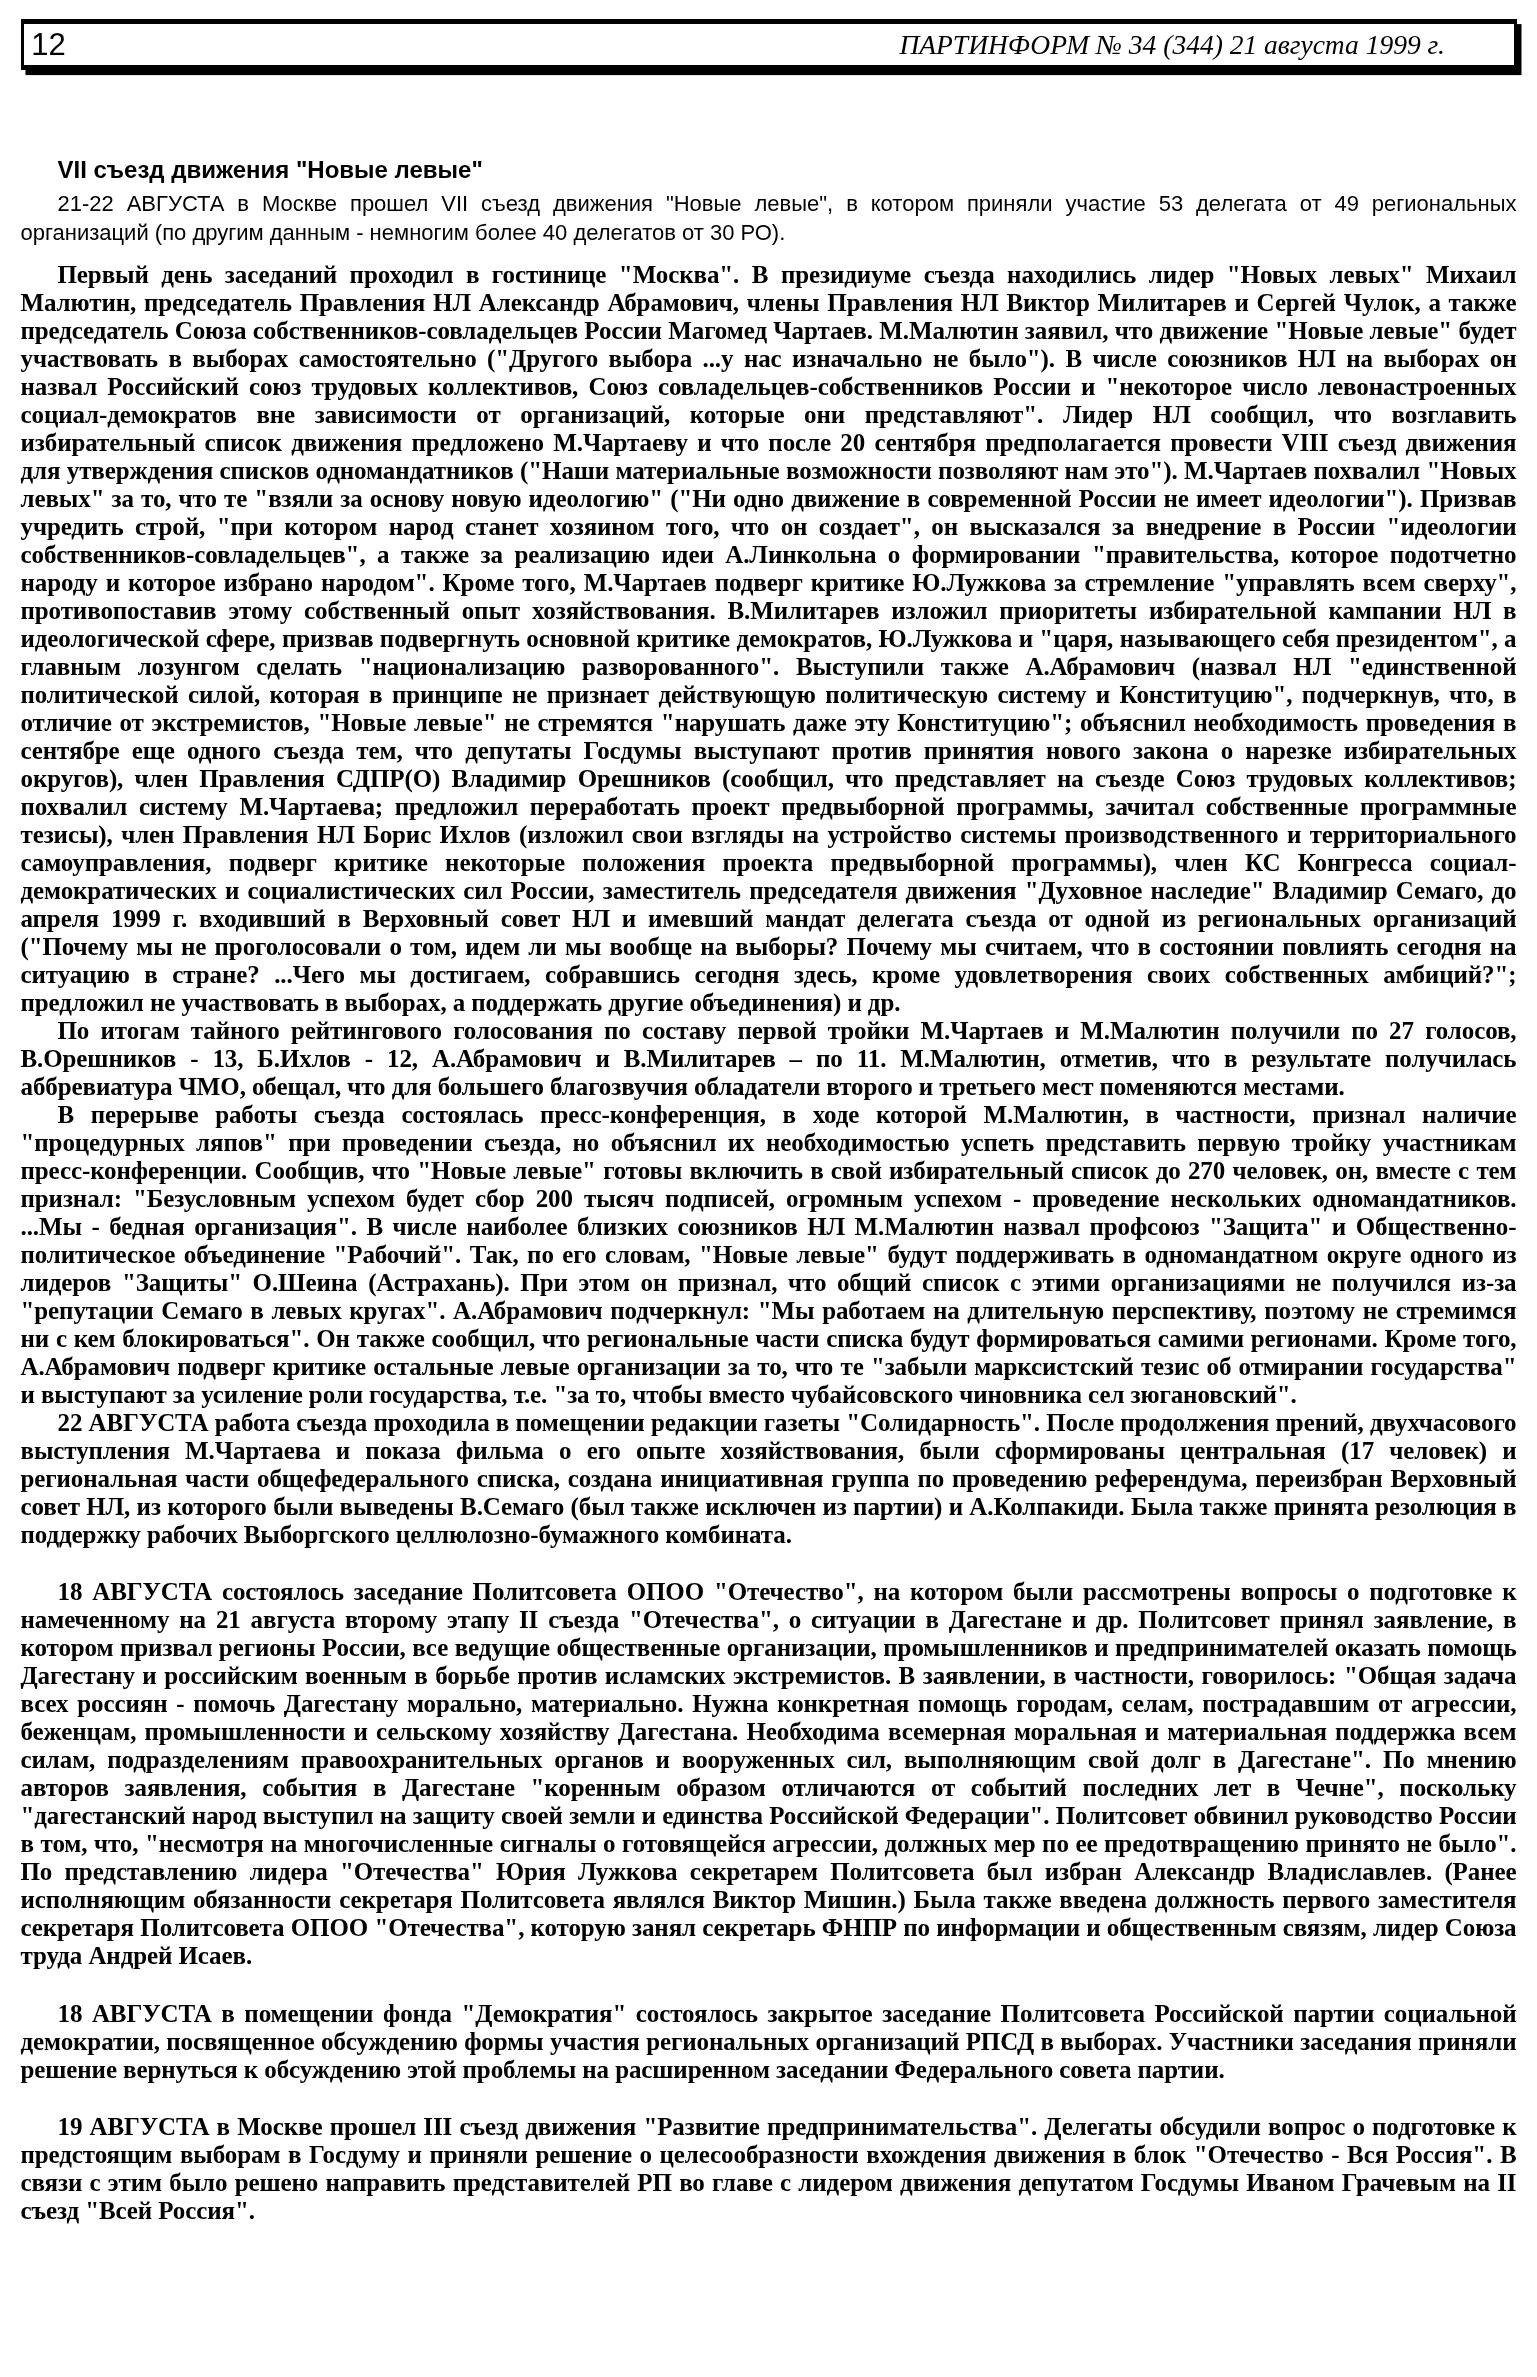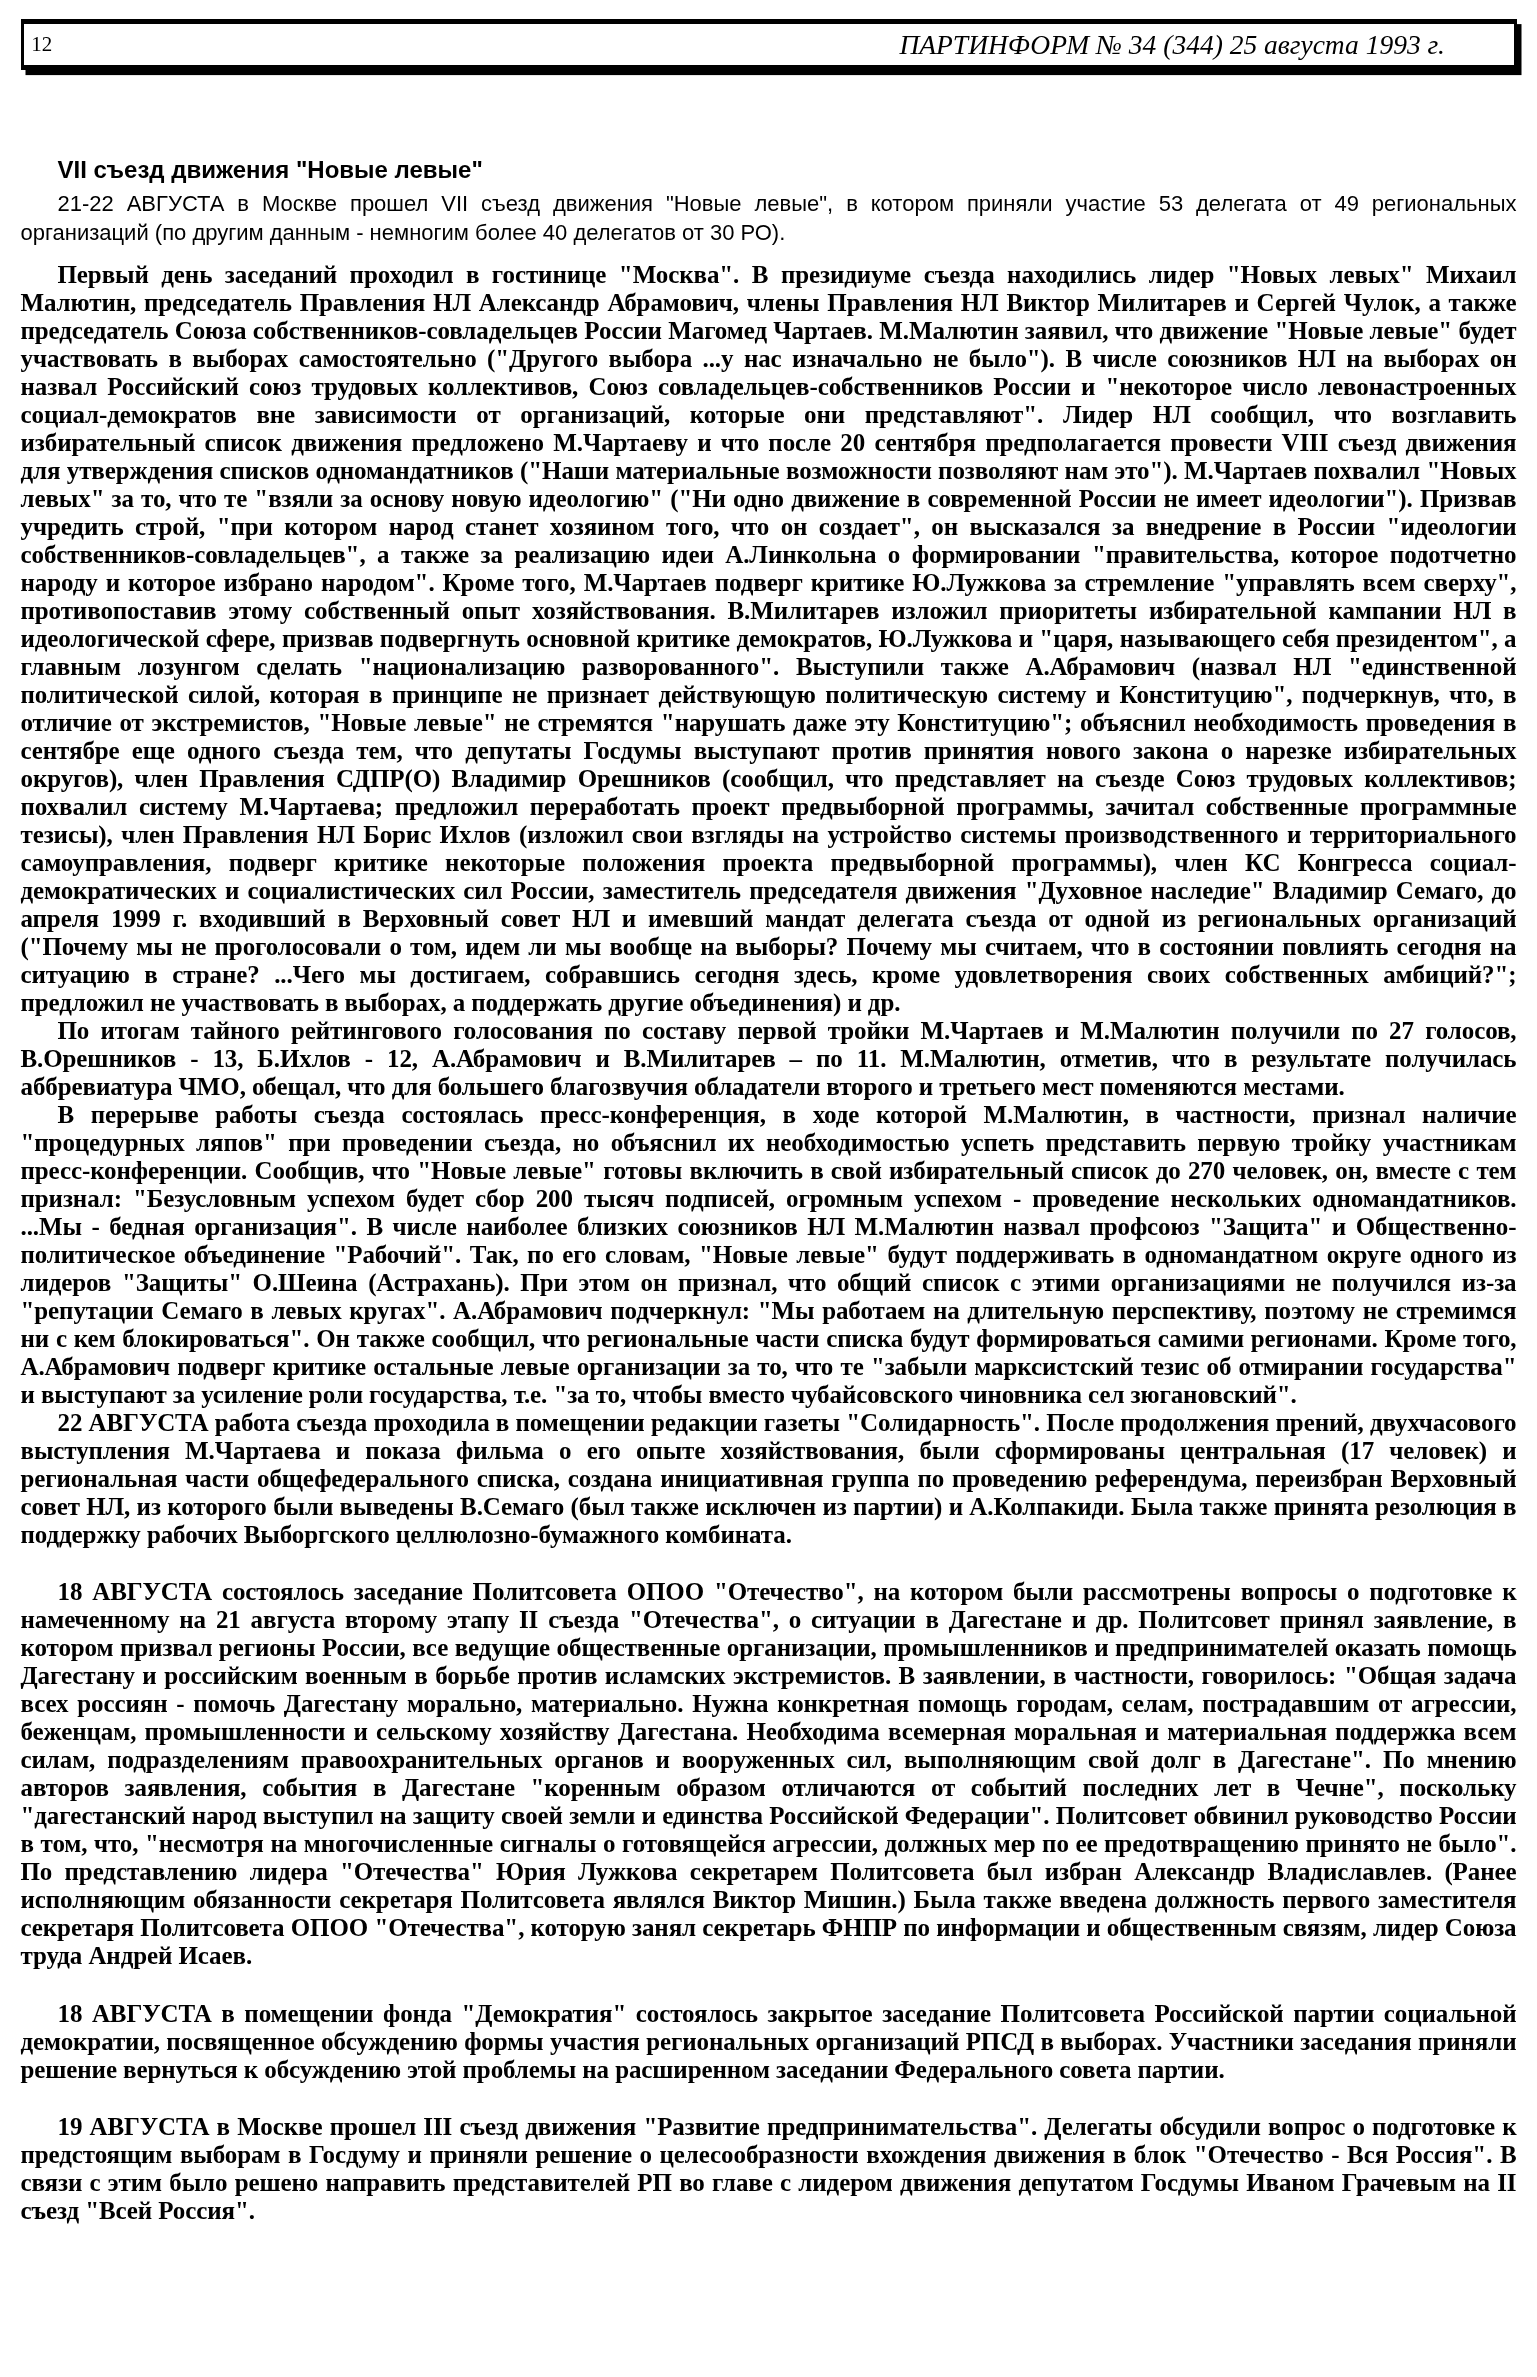"12" .page-number { font-family: Liberation Serif, serif -> Liberation Sans, sans-serif; font-size: 21px -> 31px }
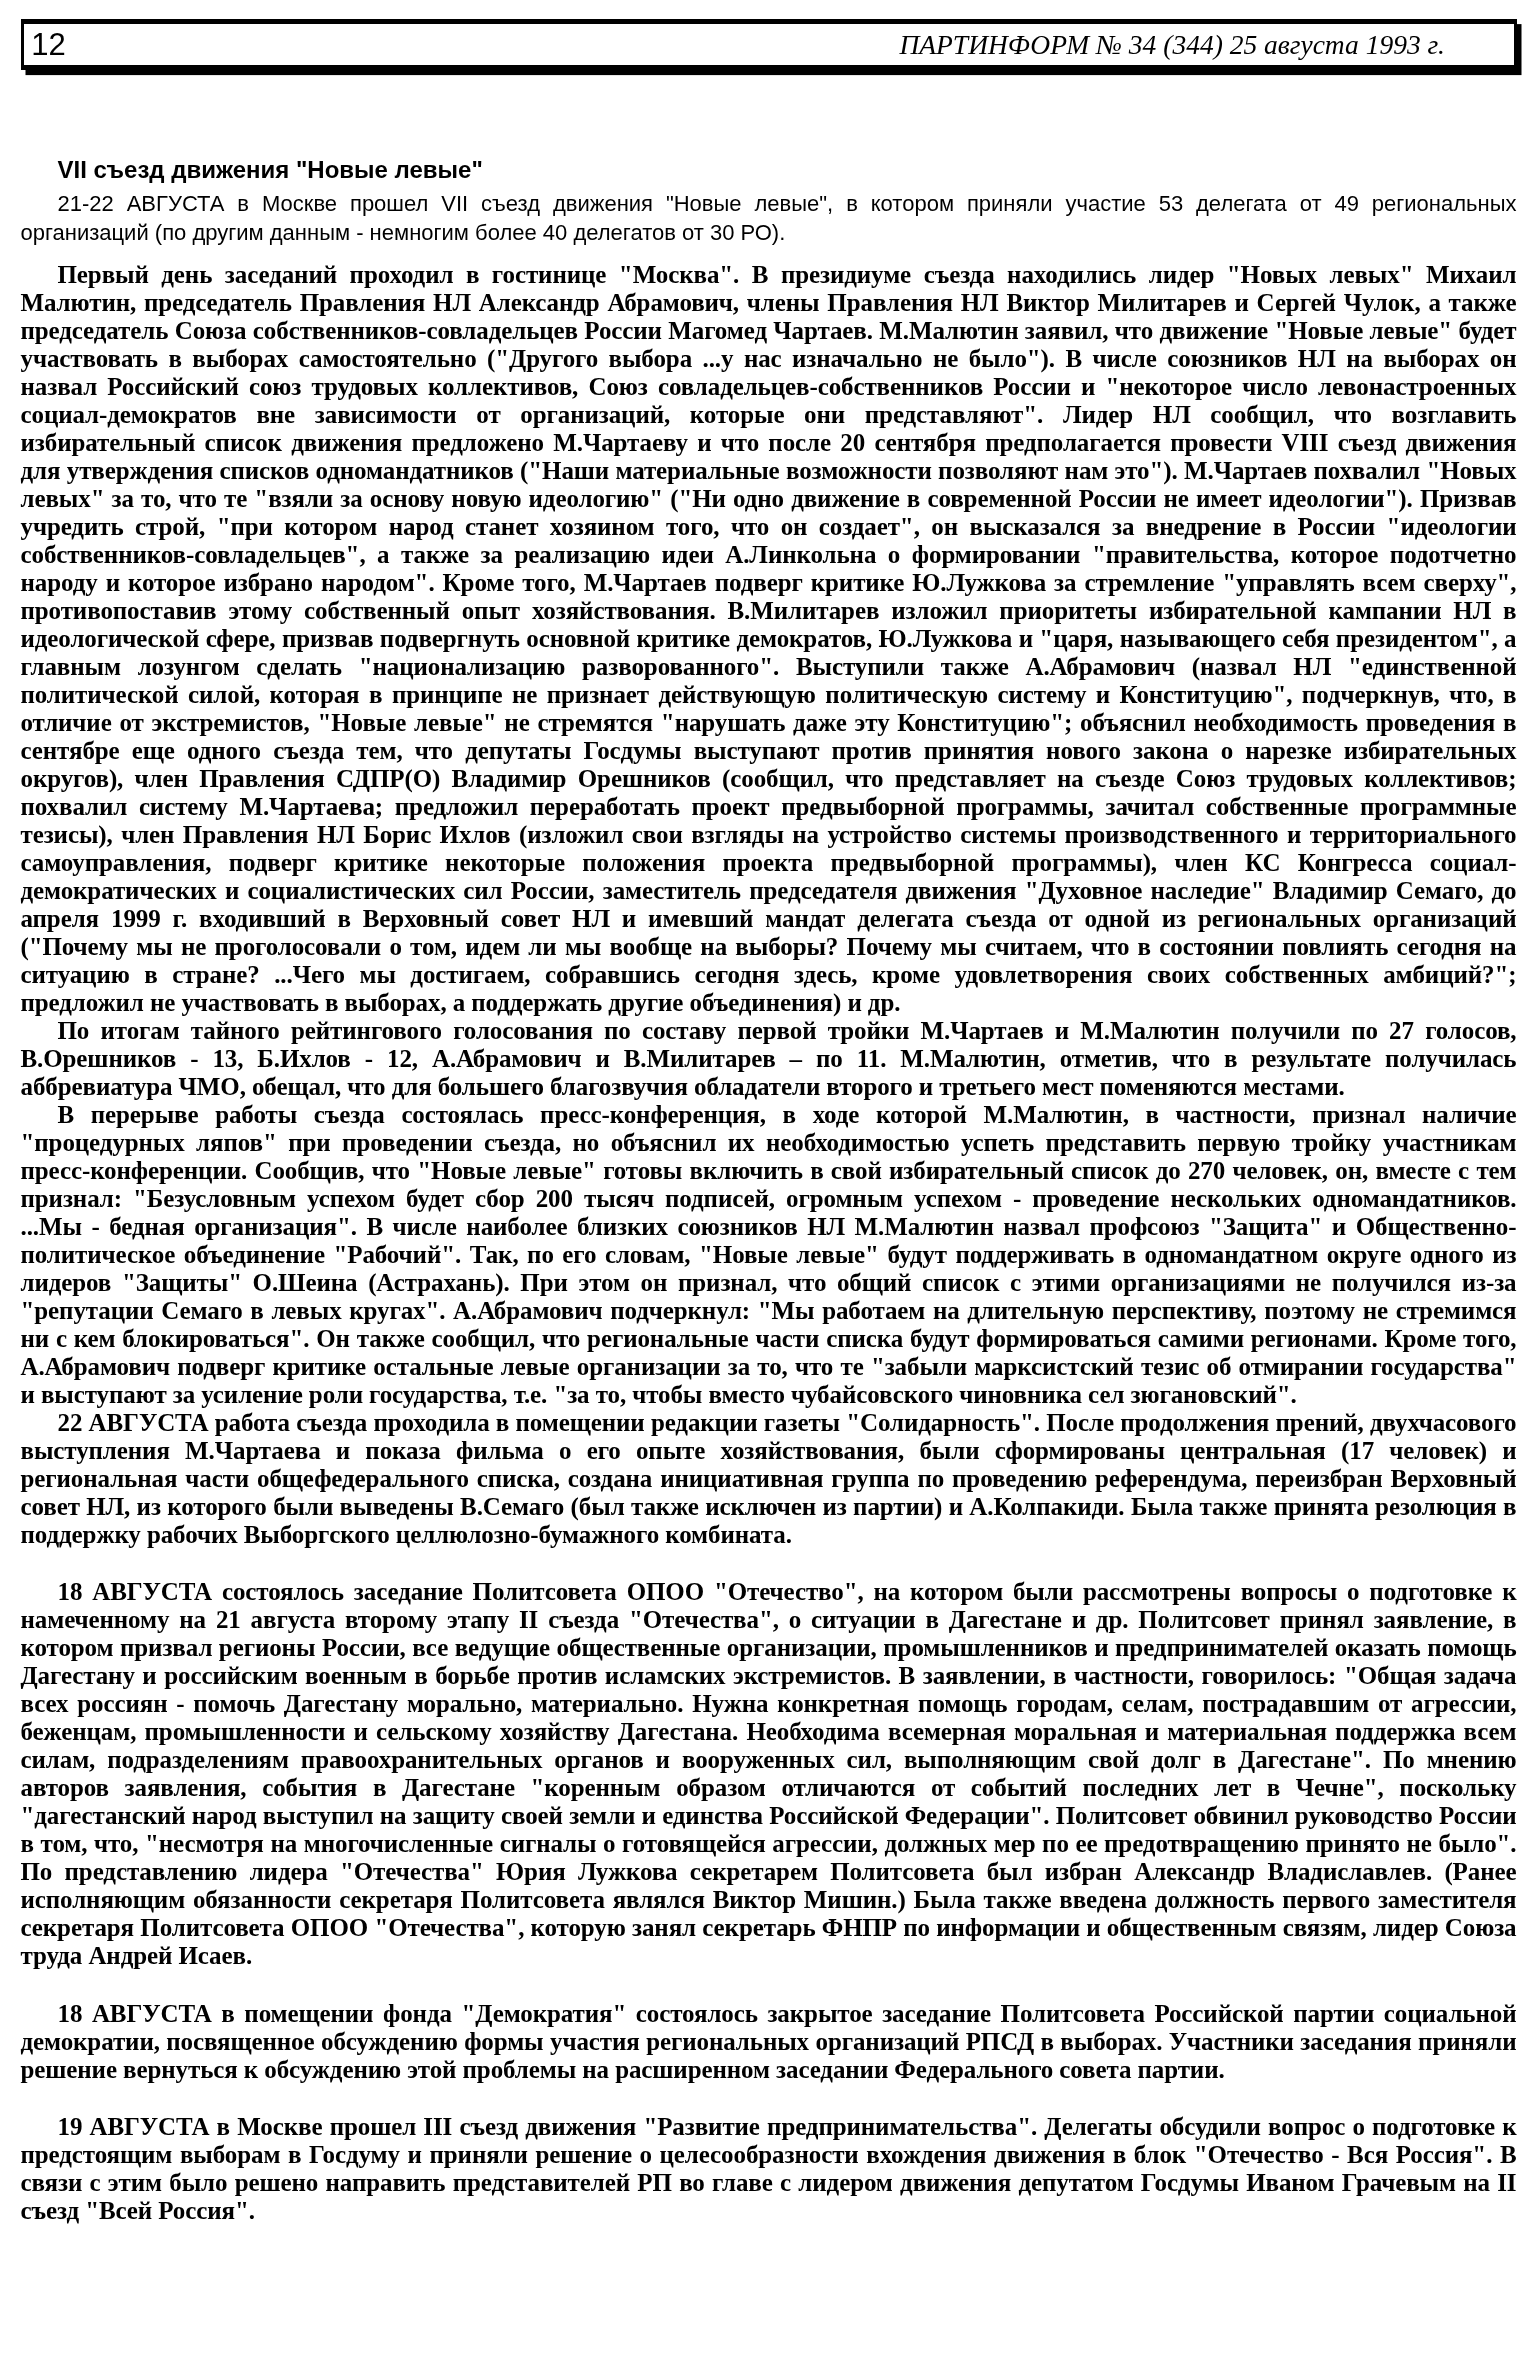"ПАРТИНФОРМ № 34 (344) 25" span.header-title { text: 25 августа 1993 -> 21 августа 1999 }
